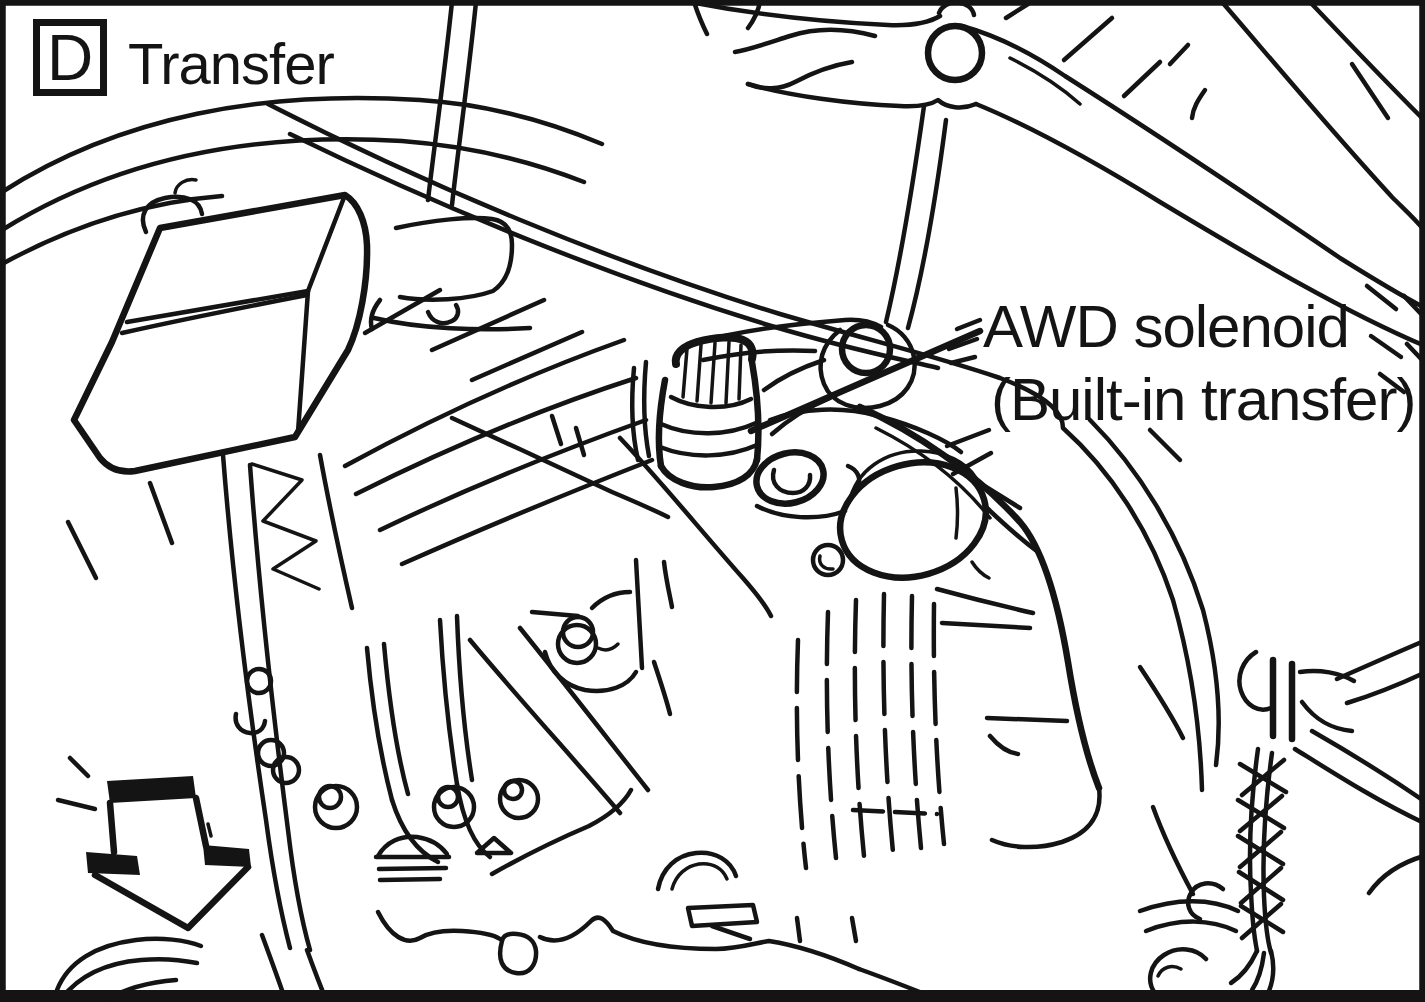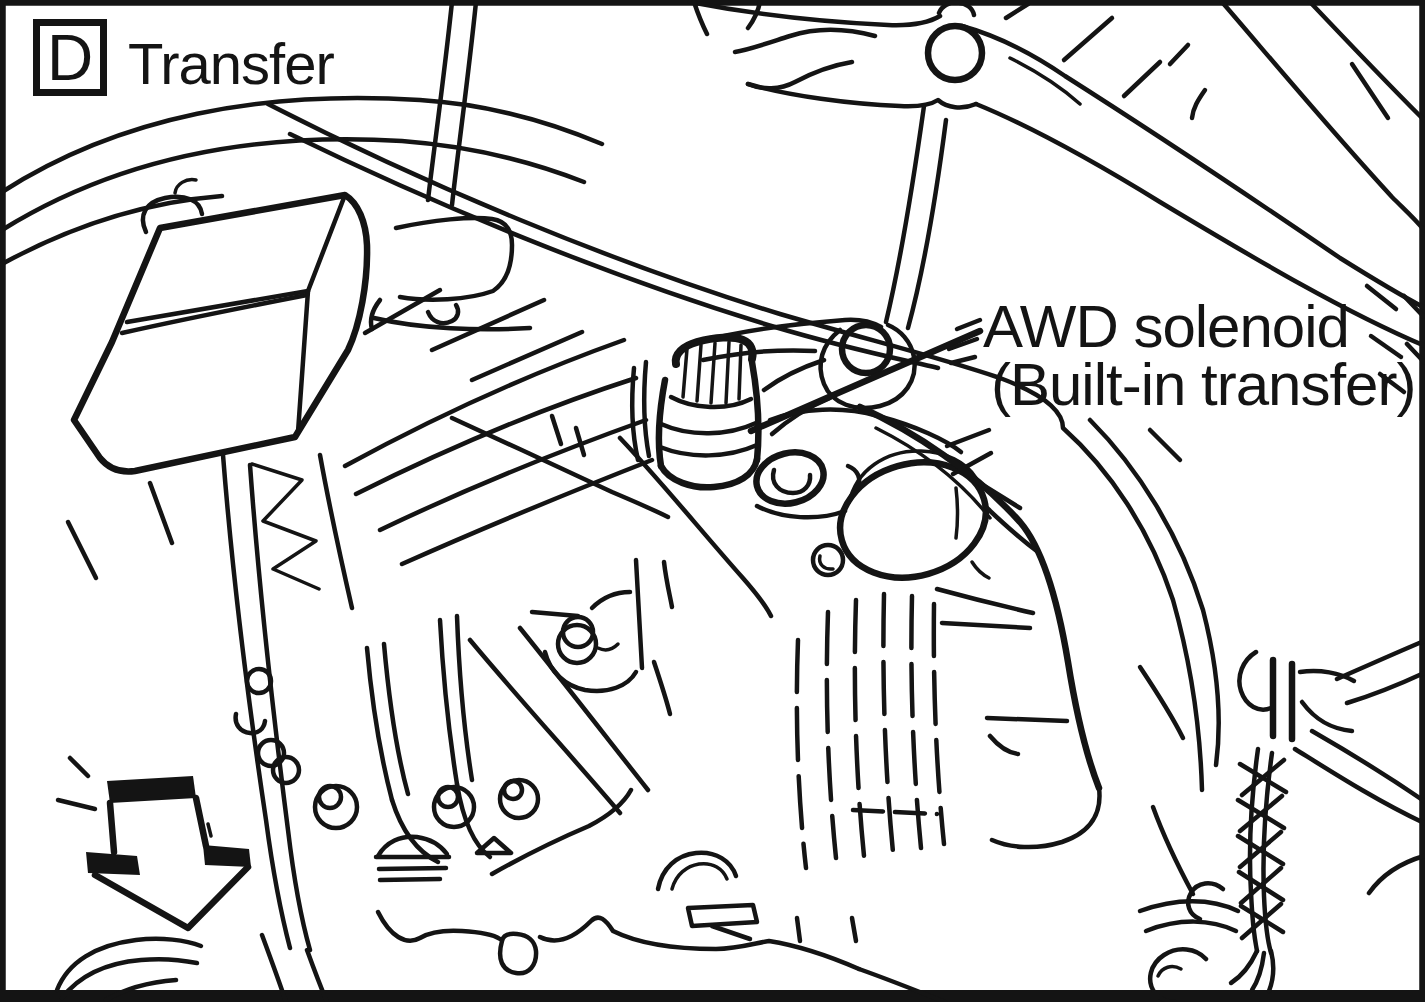"(Built-in transfer)" .t-awd2 { top: 350px -> 365px }
